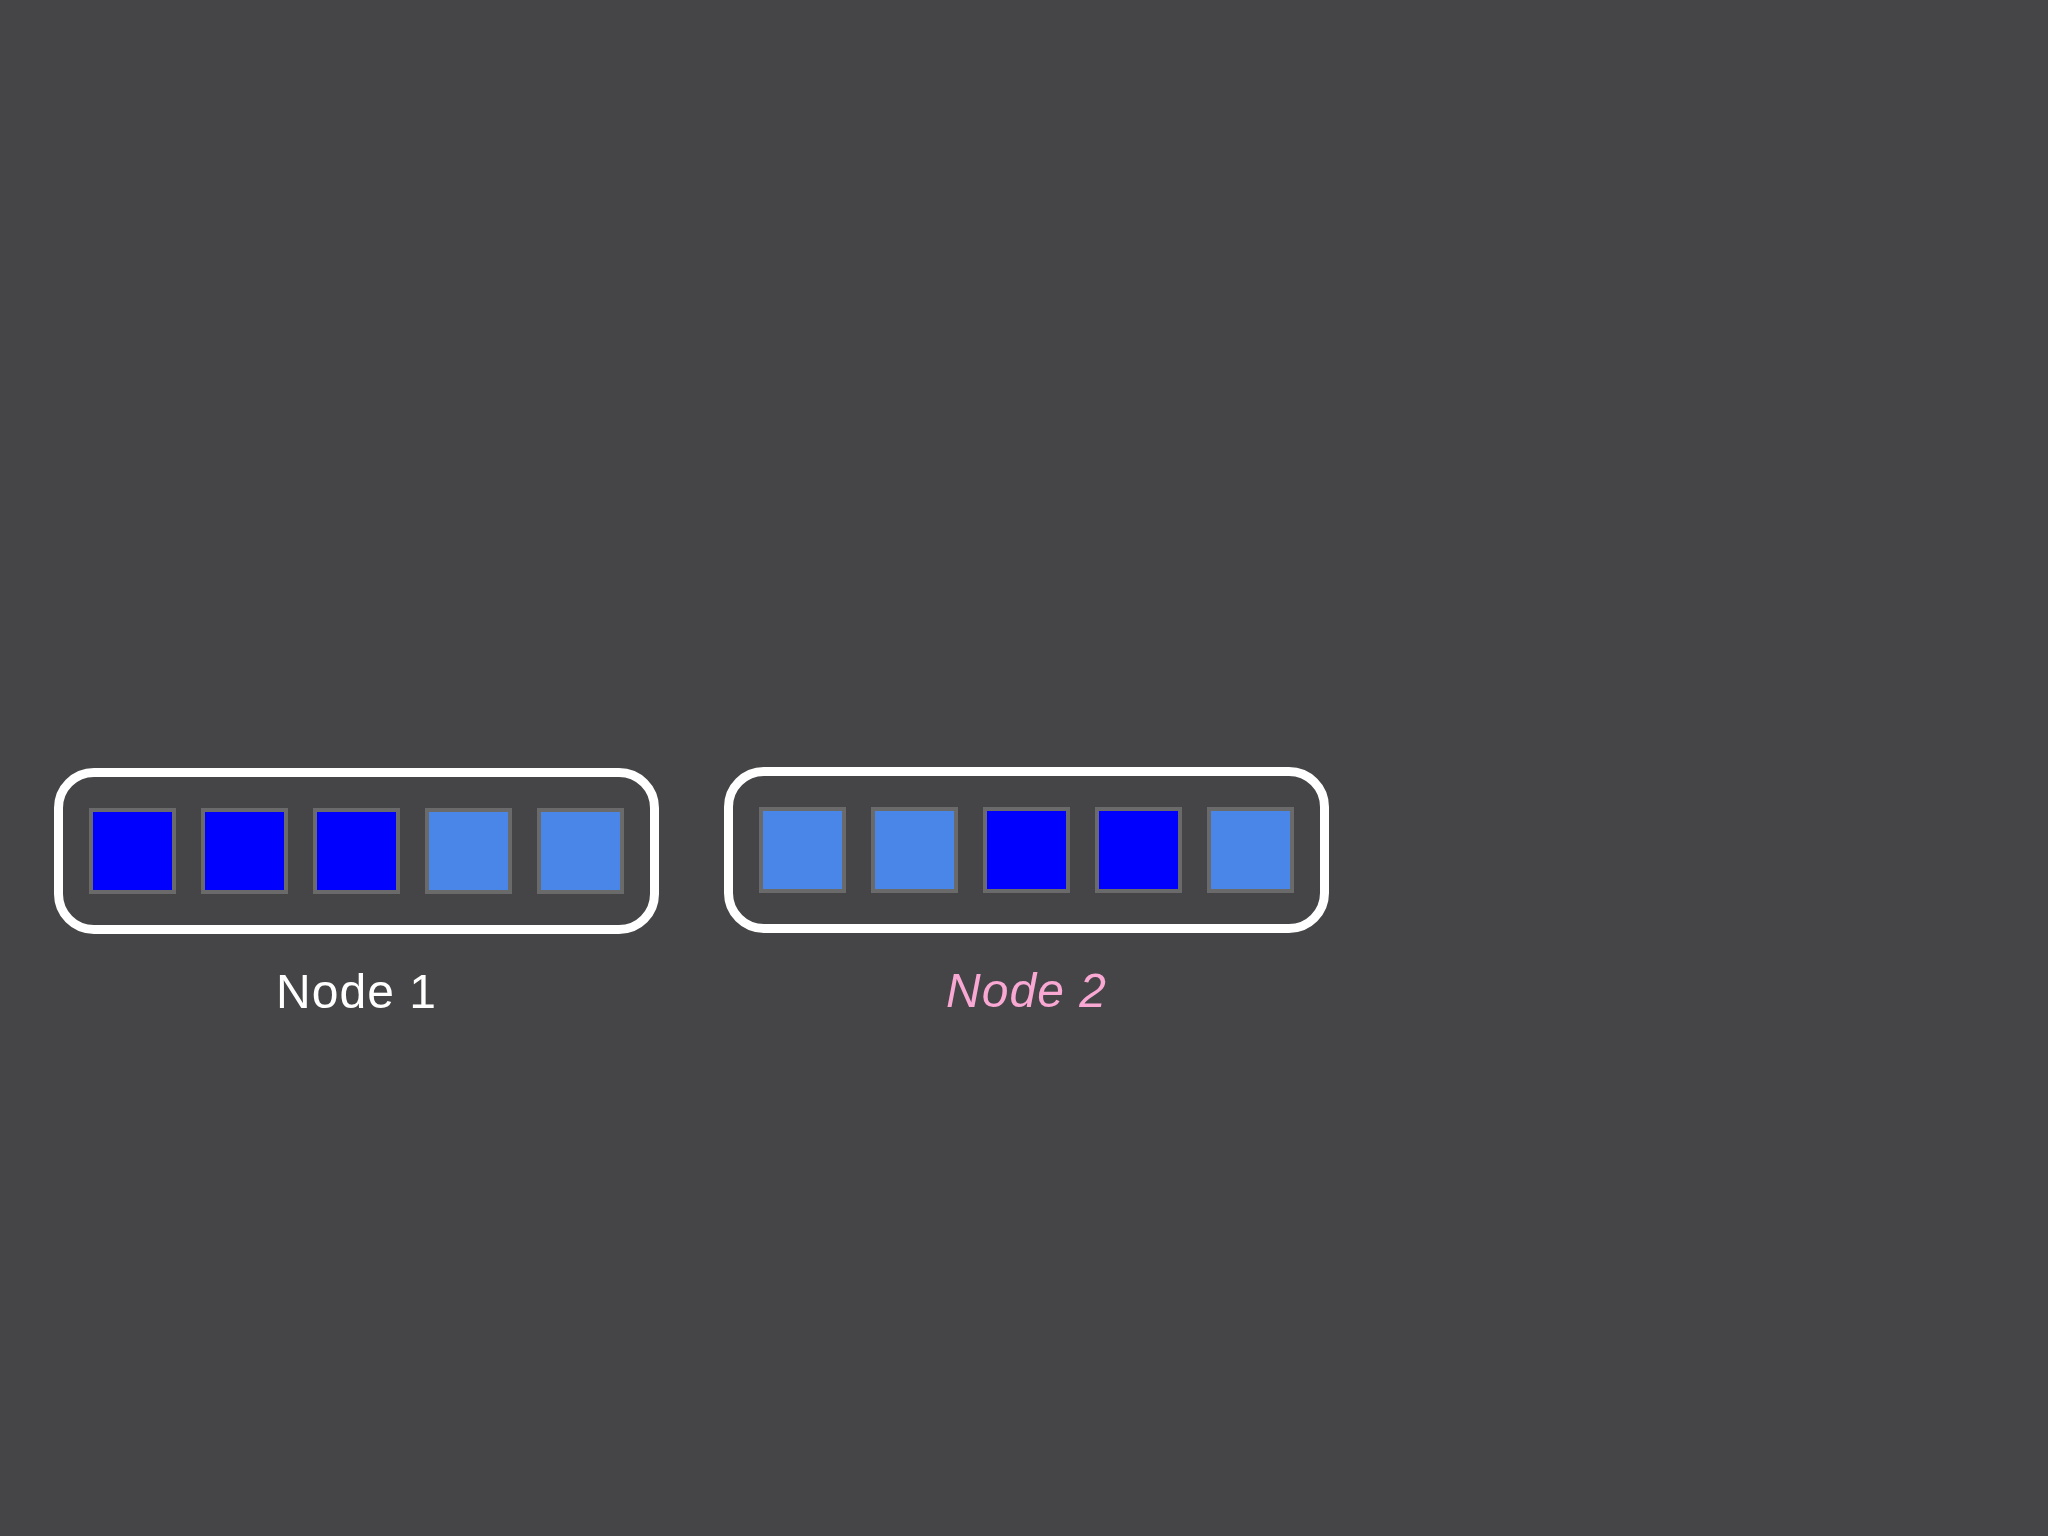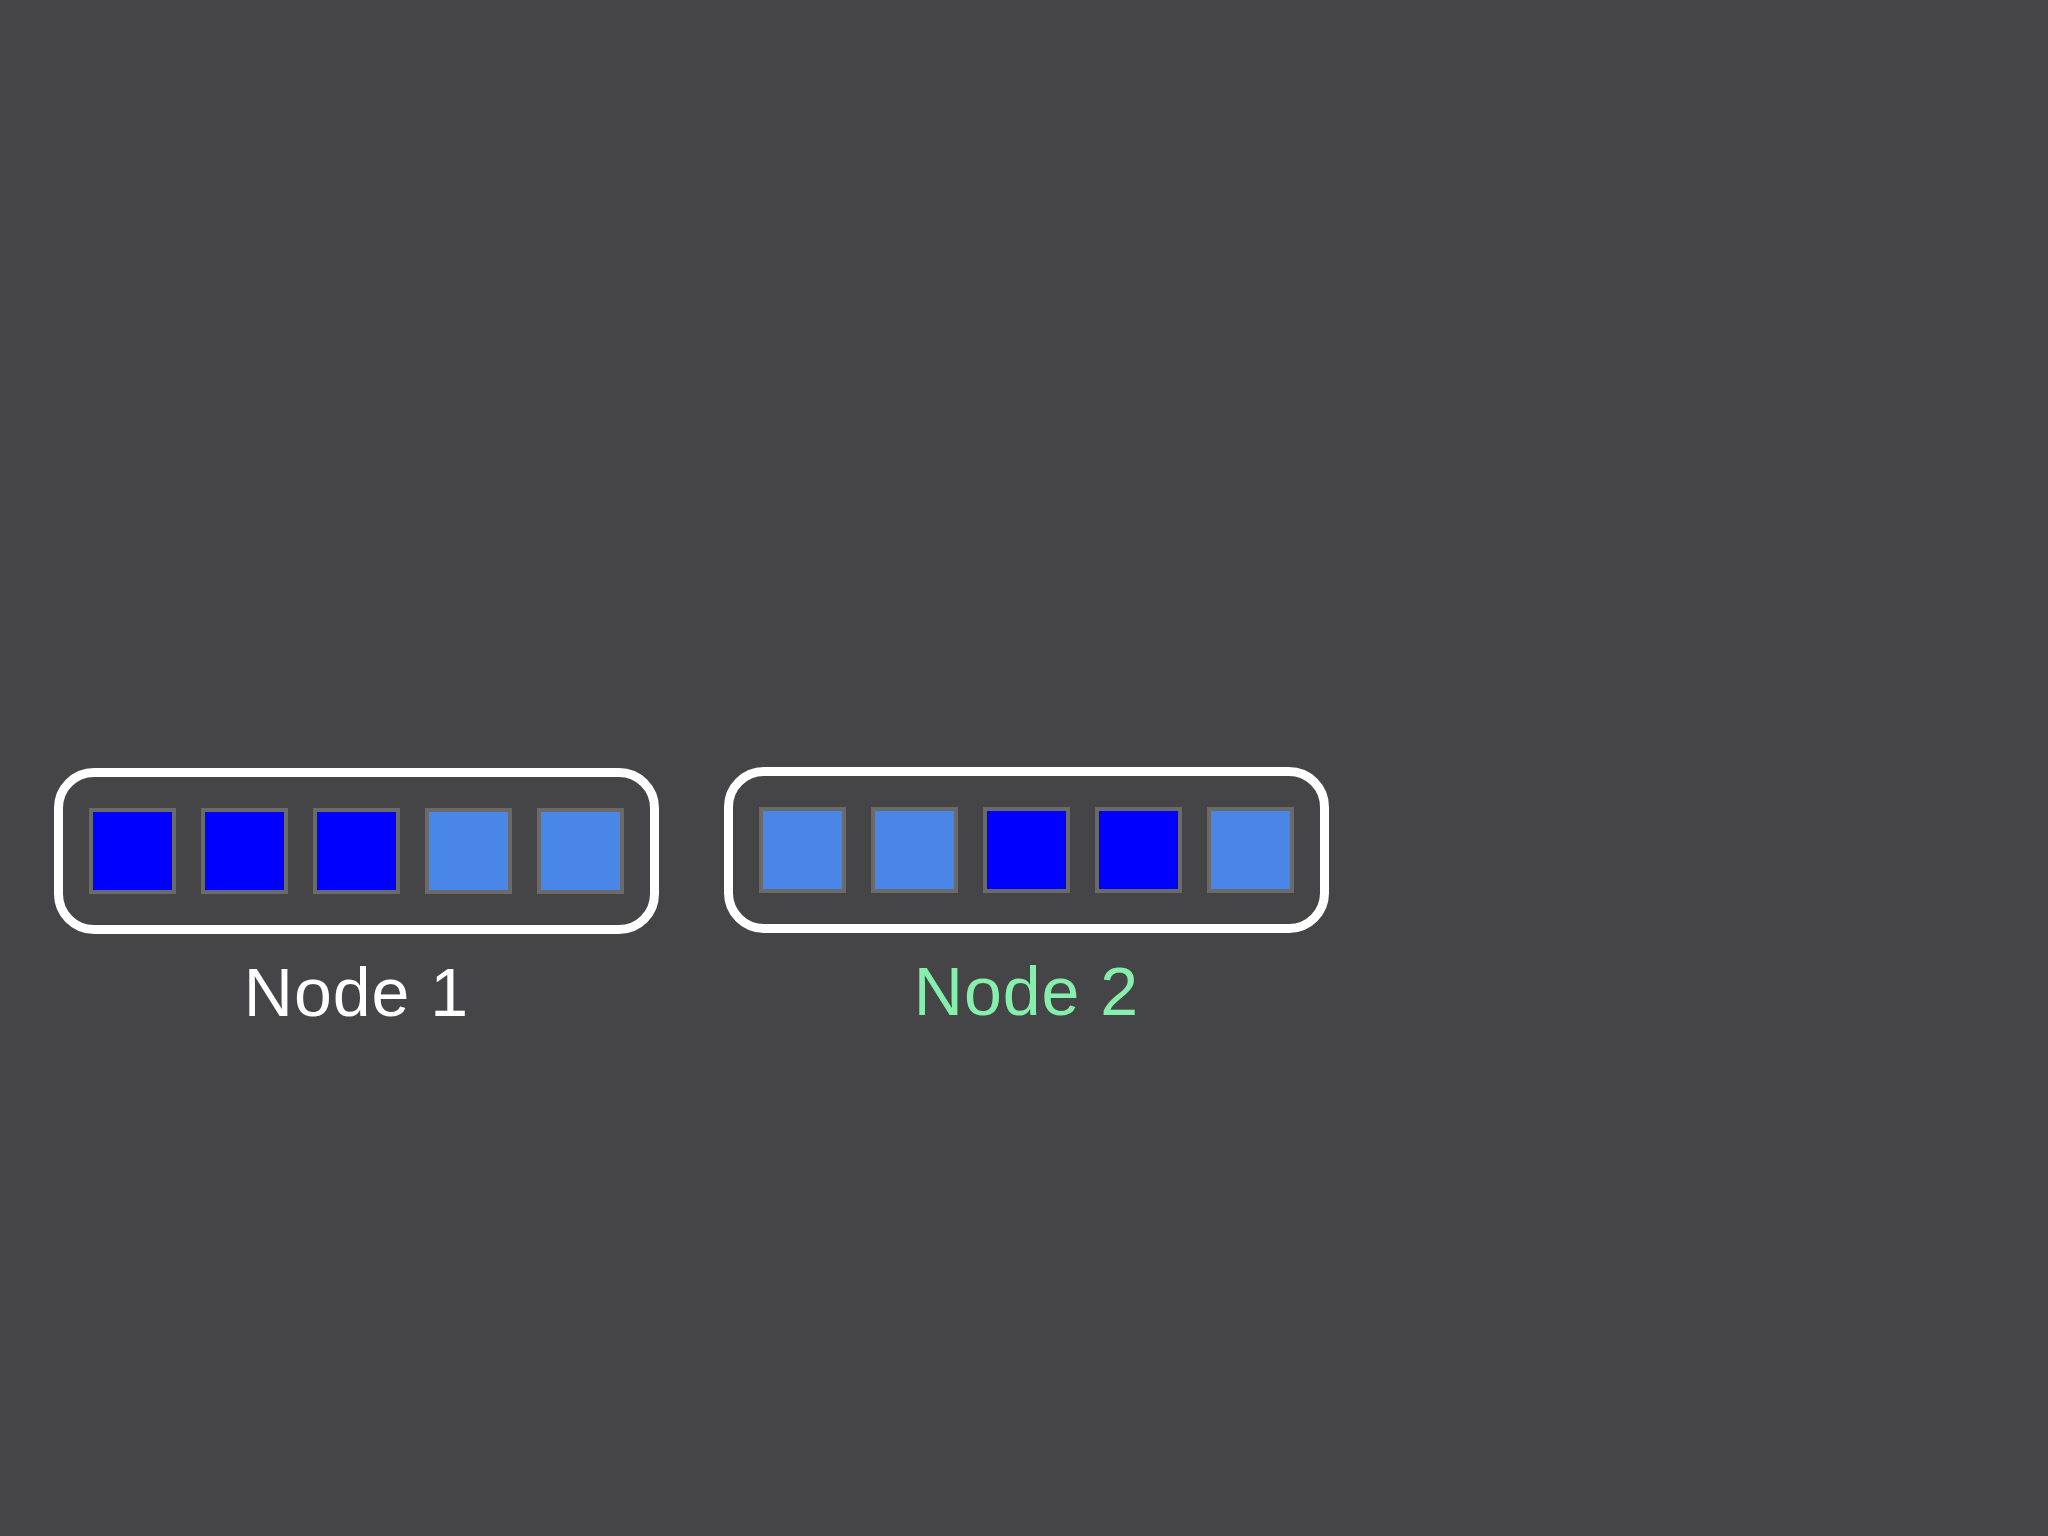"Node 1" .node-label { font-size: 68px -> 48px }
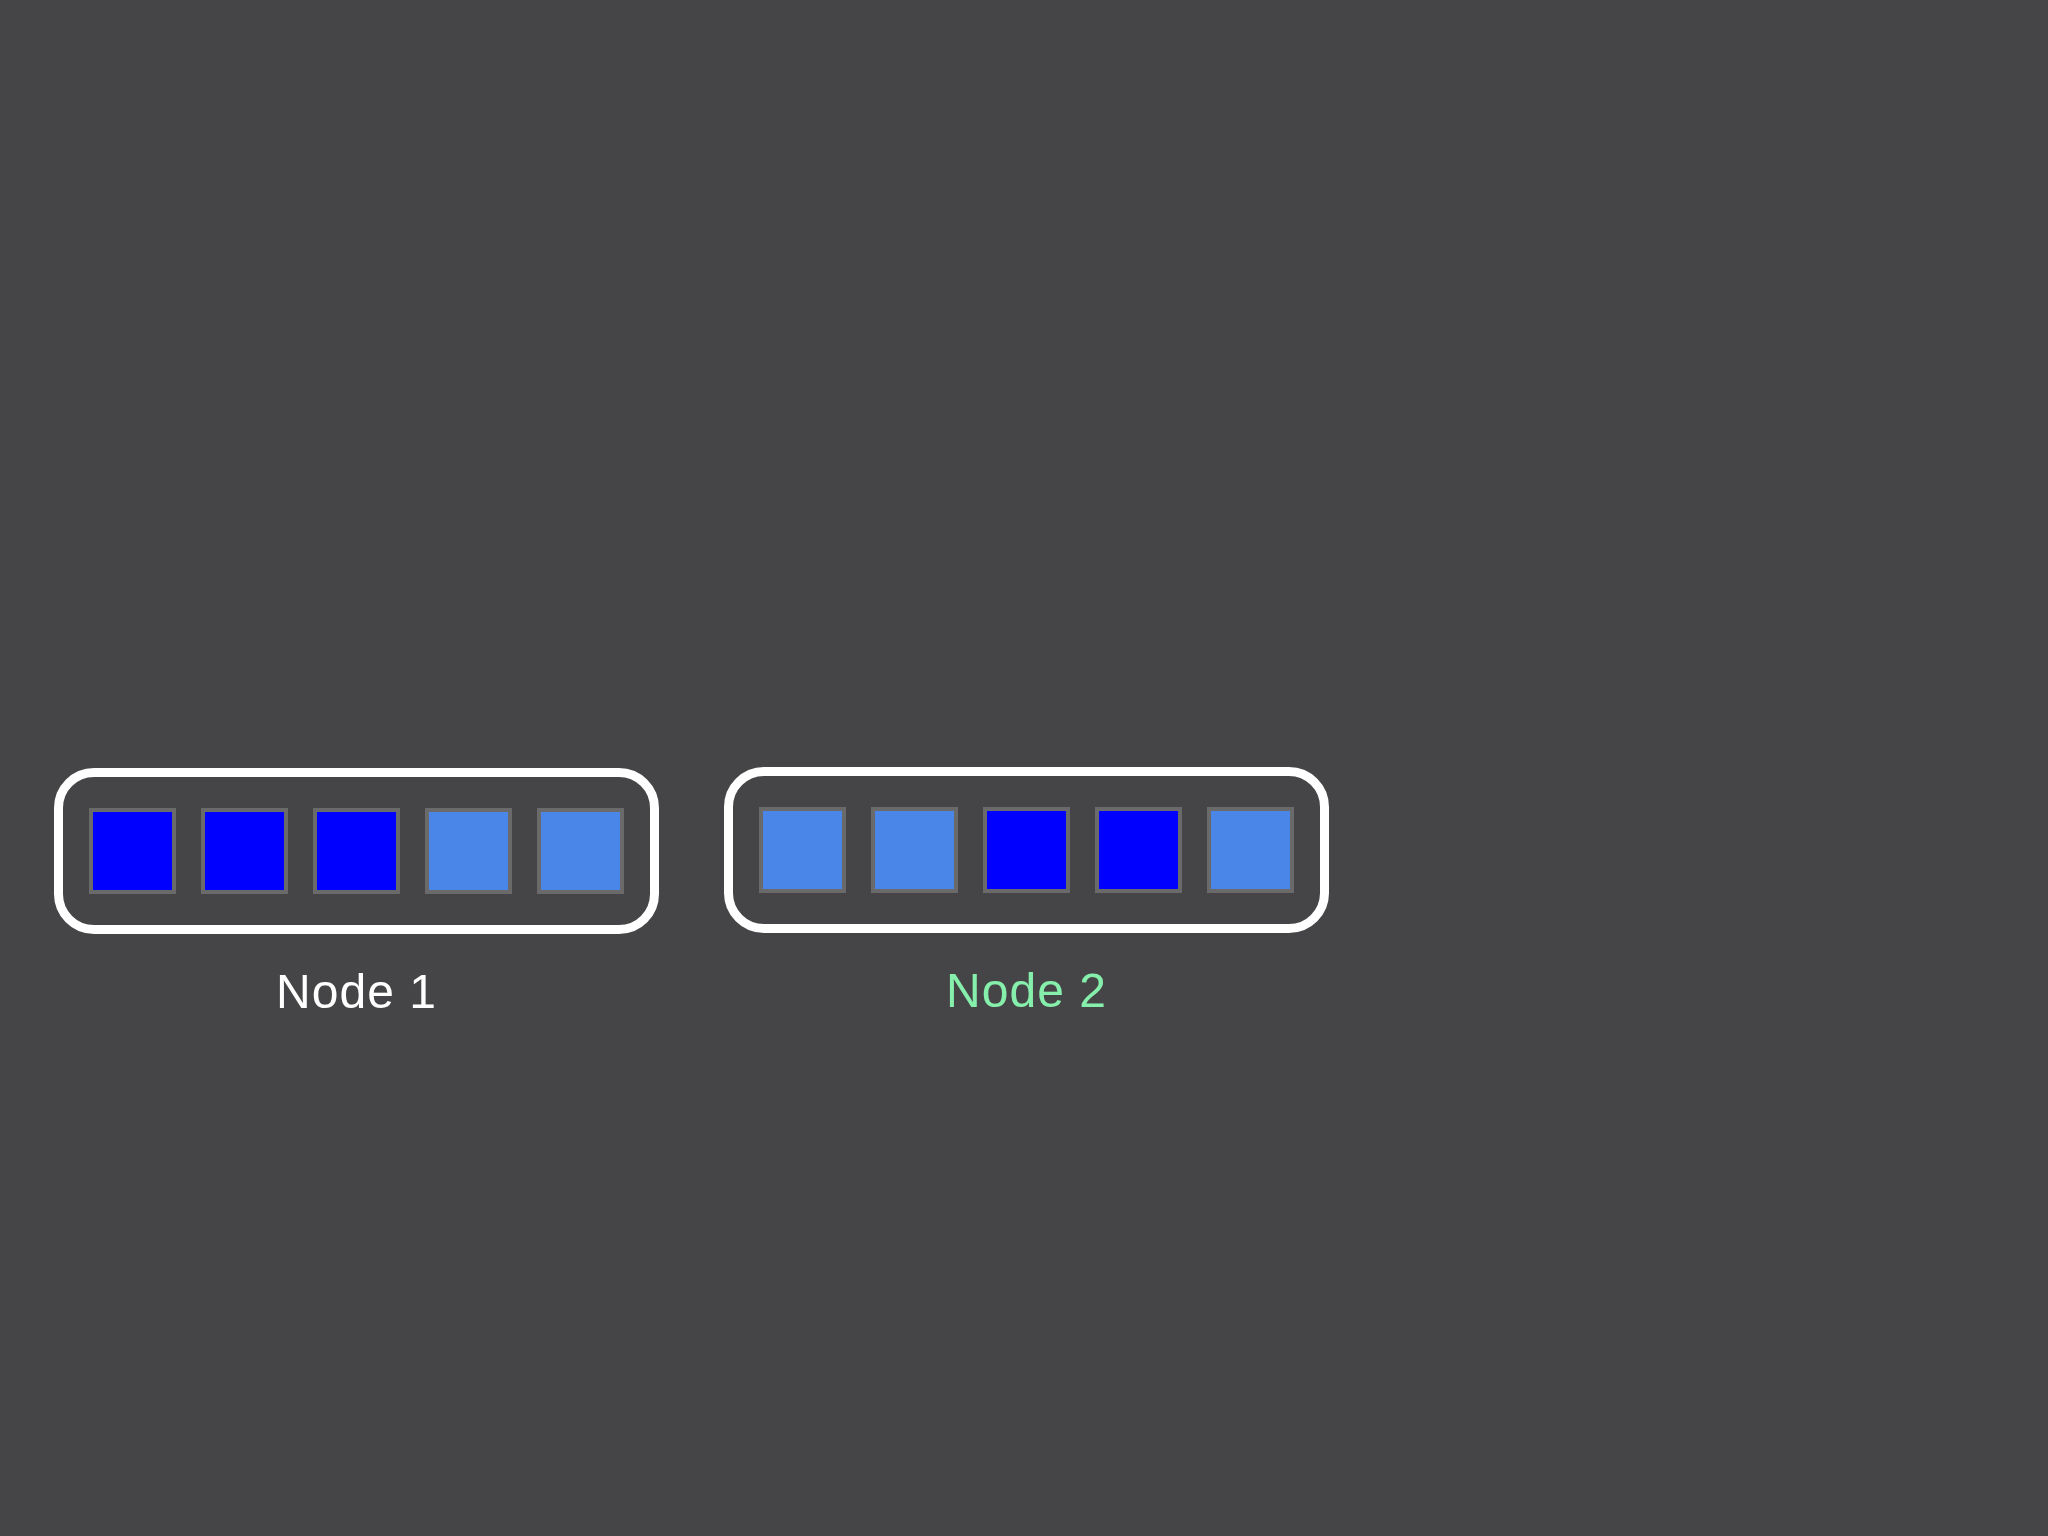"Node 2" div.node-label { color: #86efac -> #f9a8d4; font-style: none -> italic }
